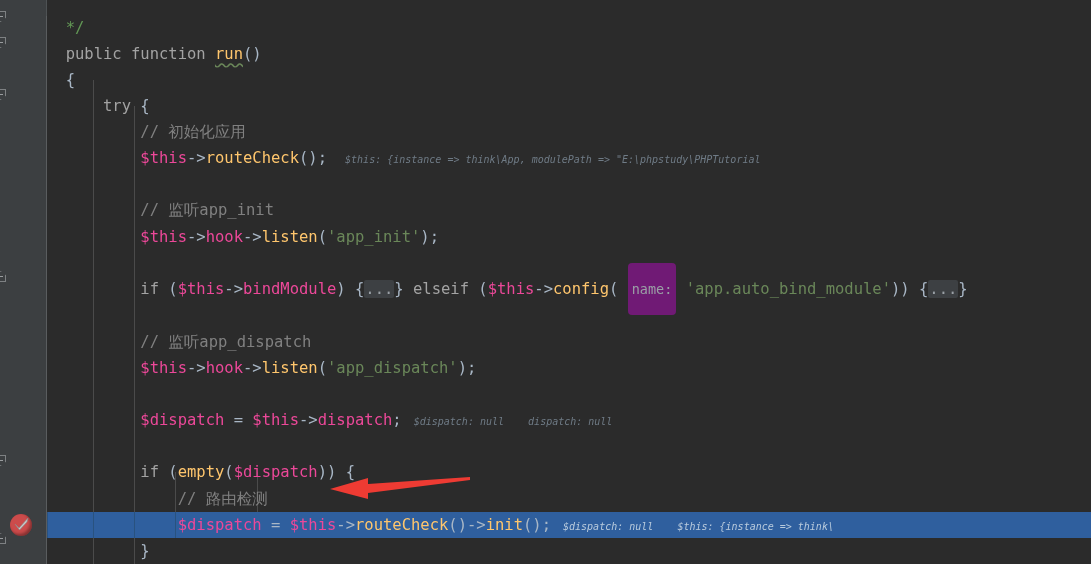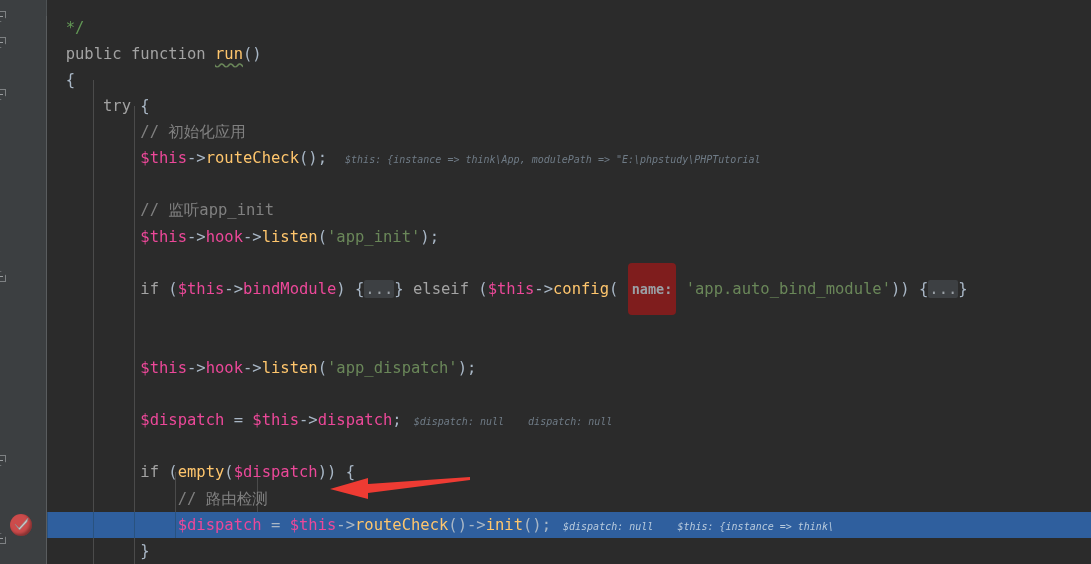"name:" .param-hint { background: #7f1d1d -> #701a75; font-weight: bold -> none }
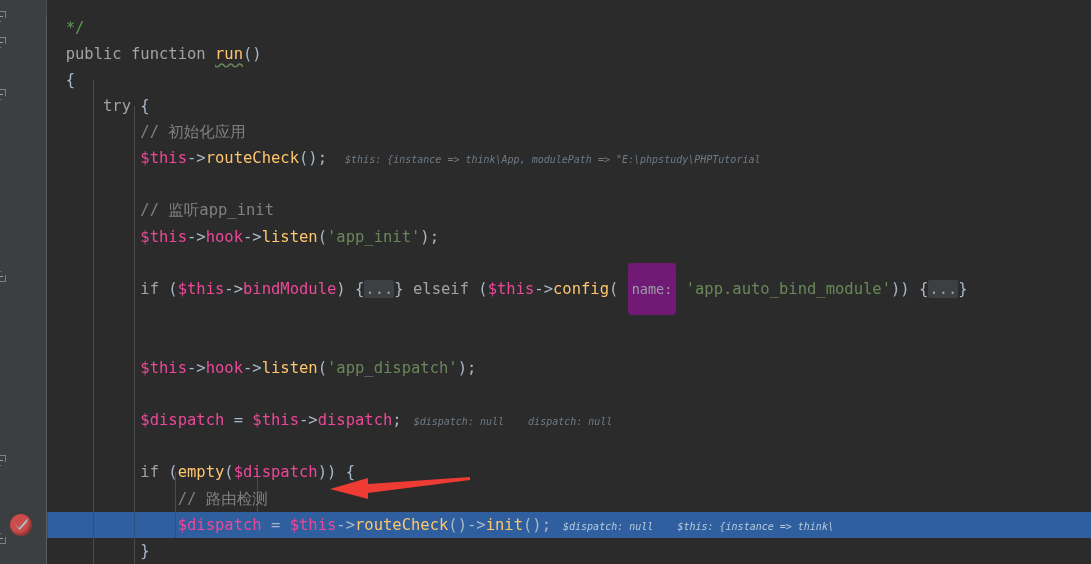"// 监听app_dispatch" div.line { html: none -> <div><span> // 监听app_dispatch</span></div> }
